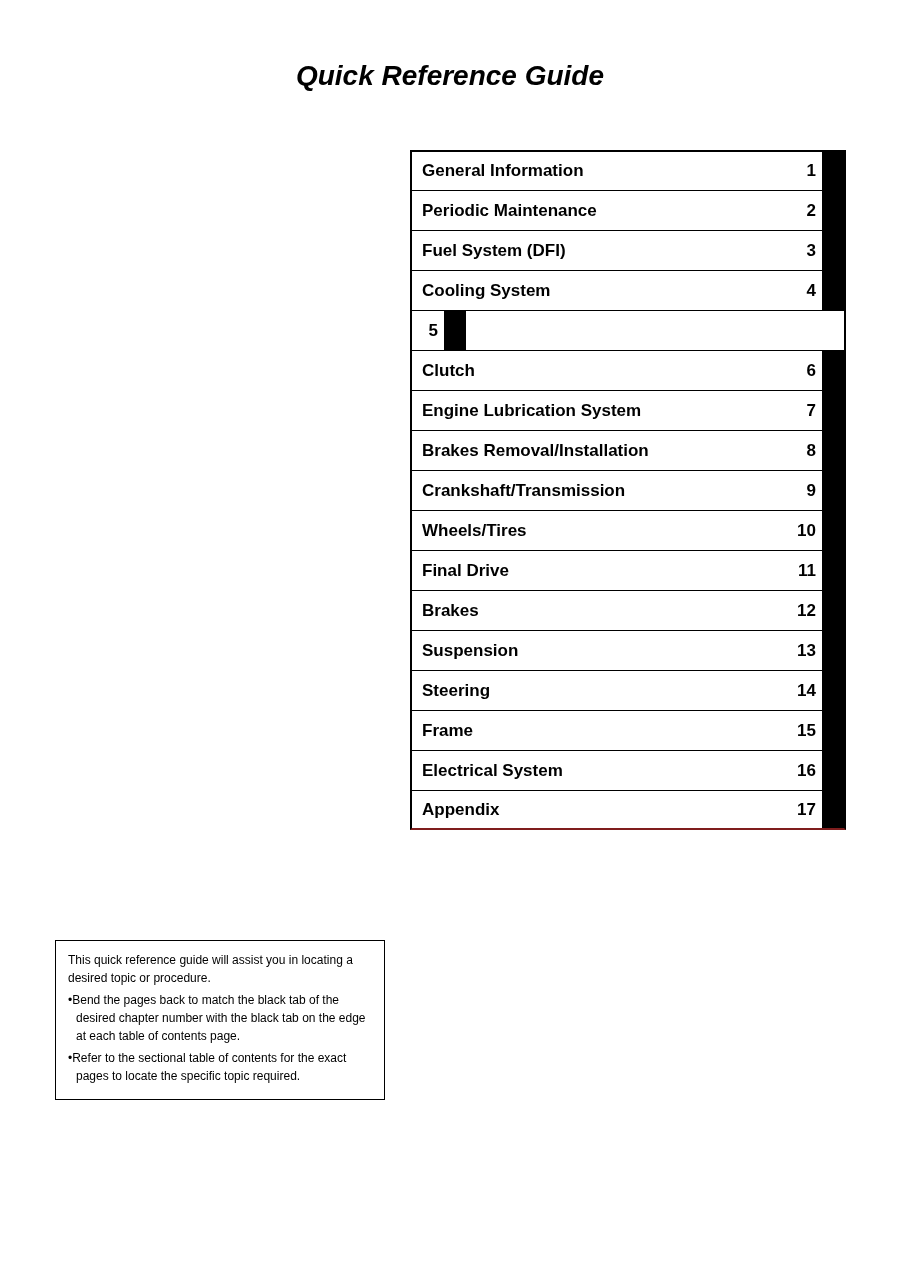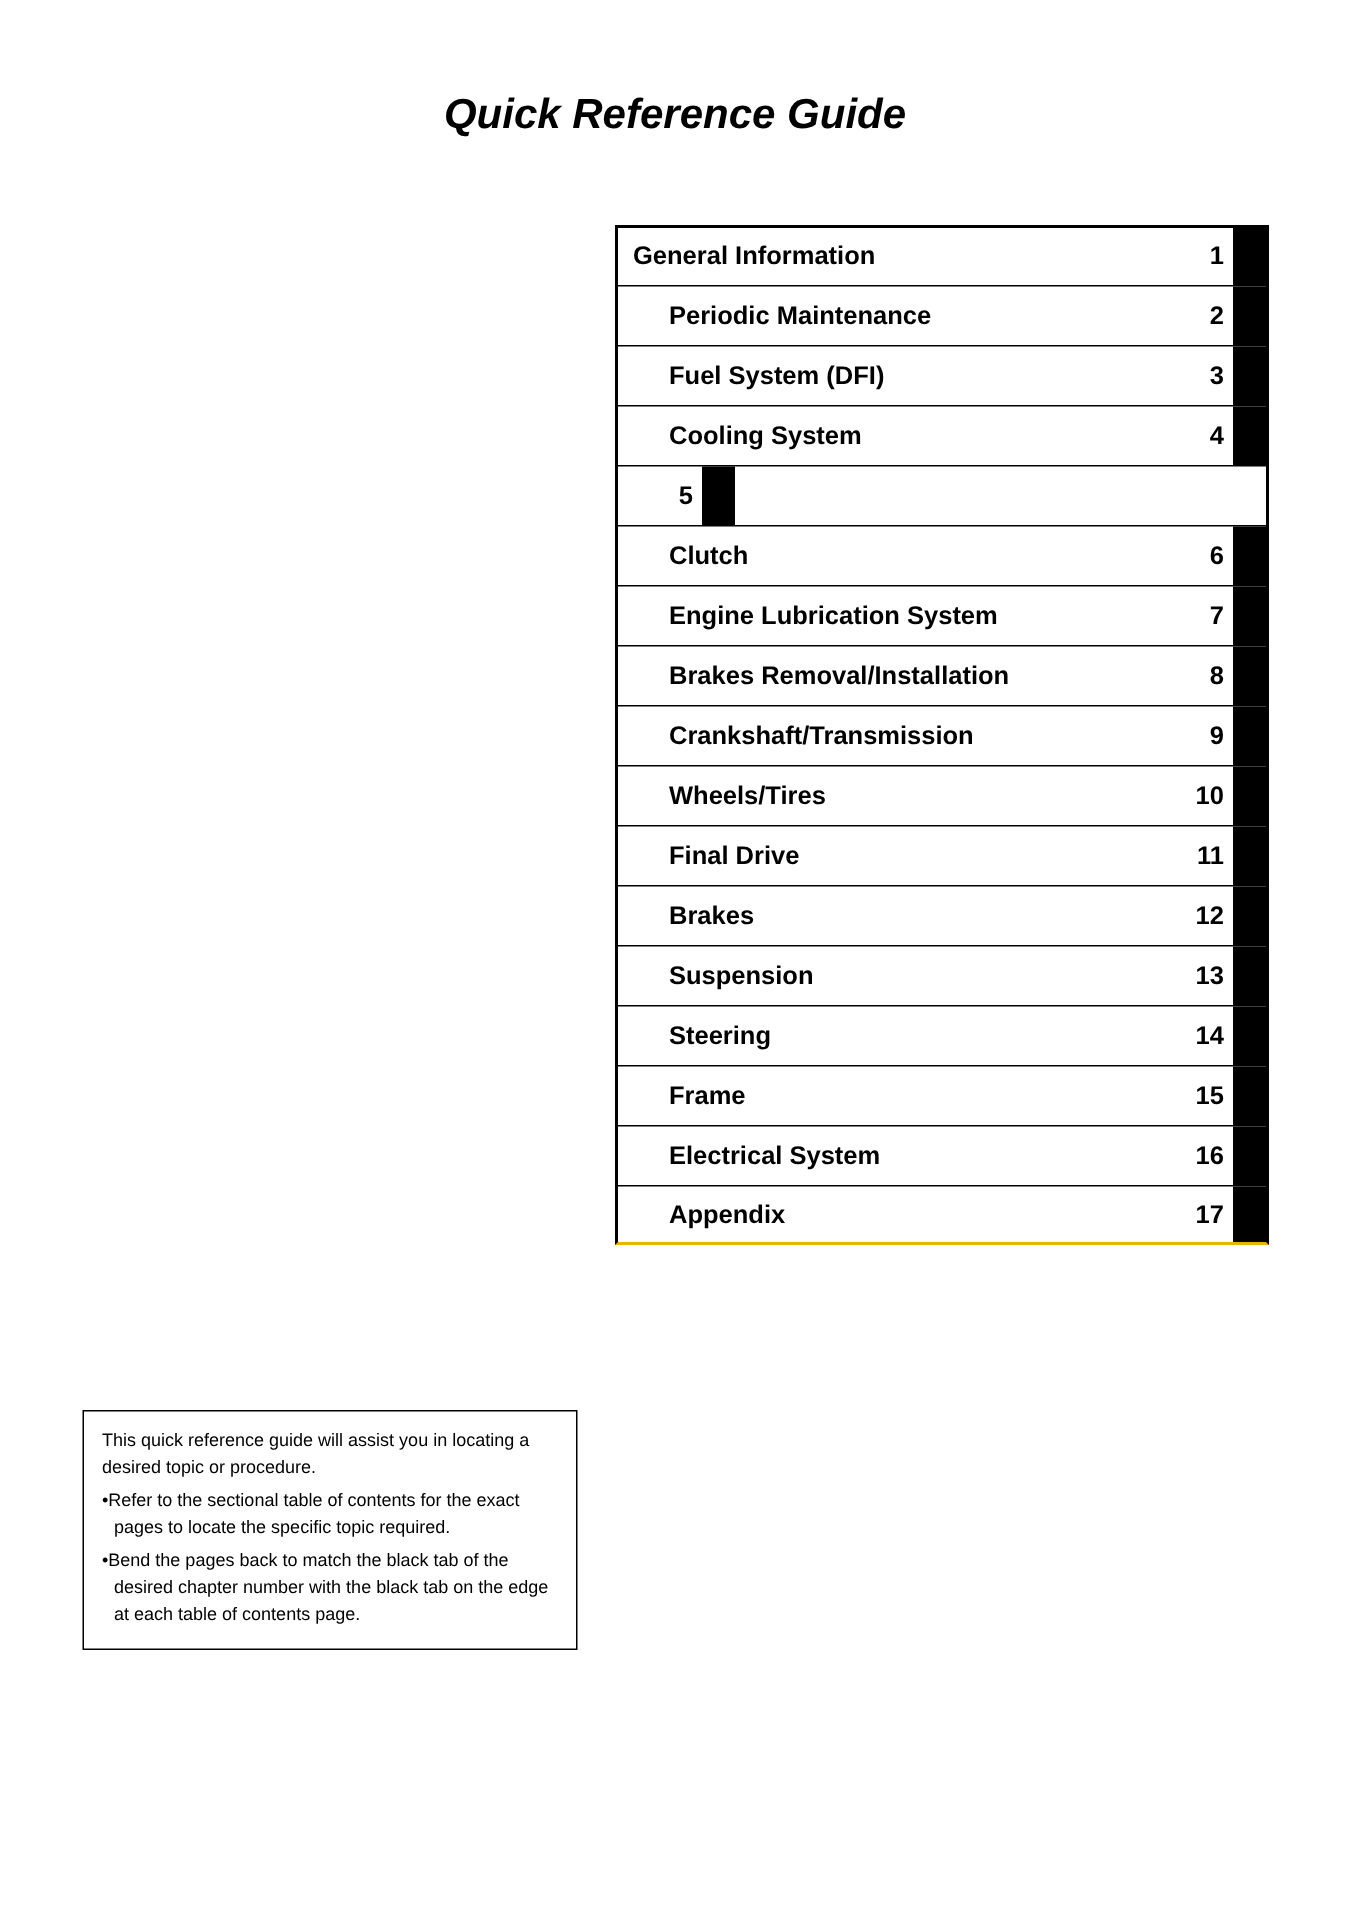"Periodic Maintenance" .toc-item + .toc-item { padding-left: 24px -> none }
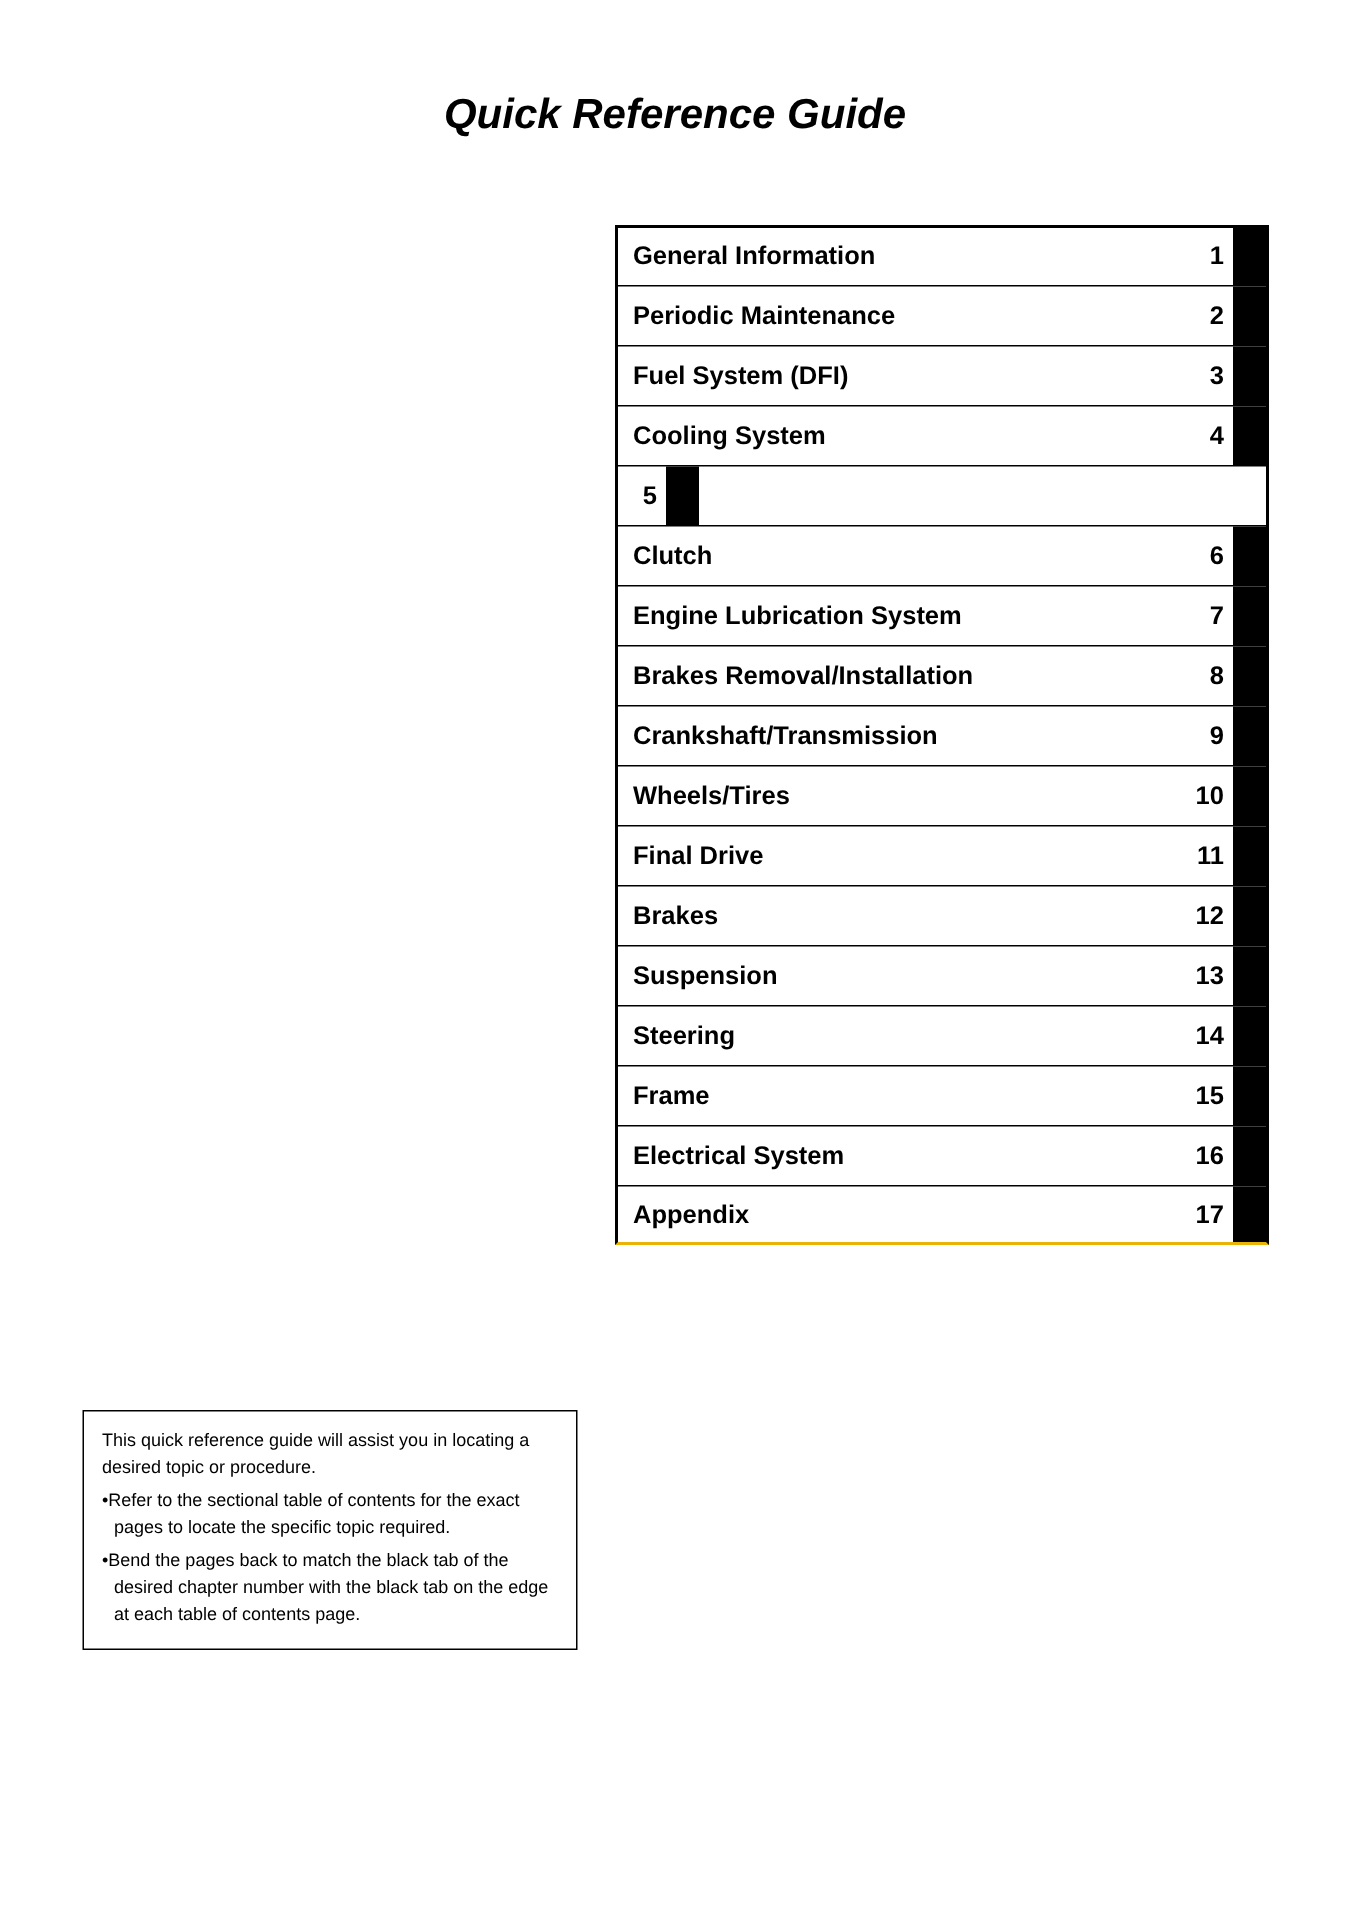"Appendix" .toc-item:last-child { border-bottom: 2px solid #eab308 -> 2px solid #7f1d1d }
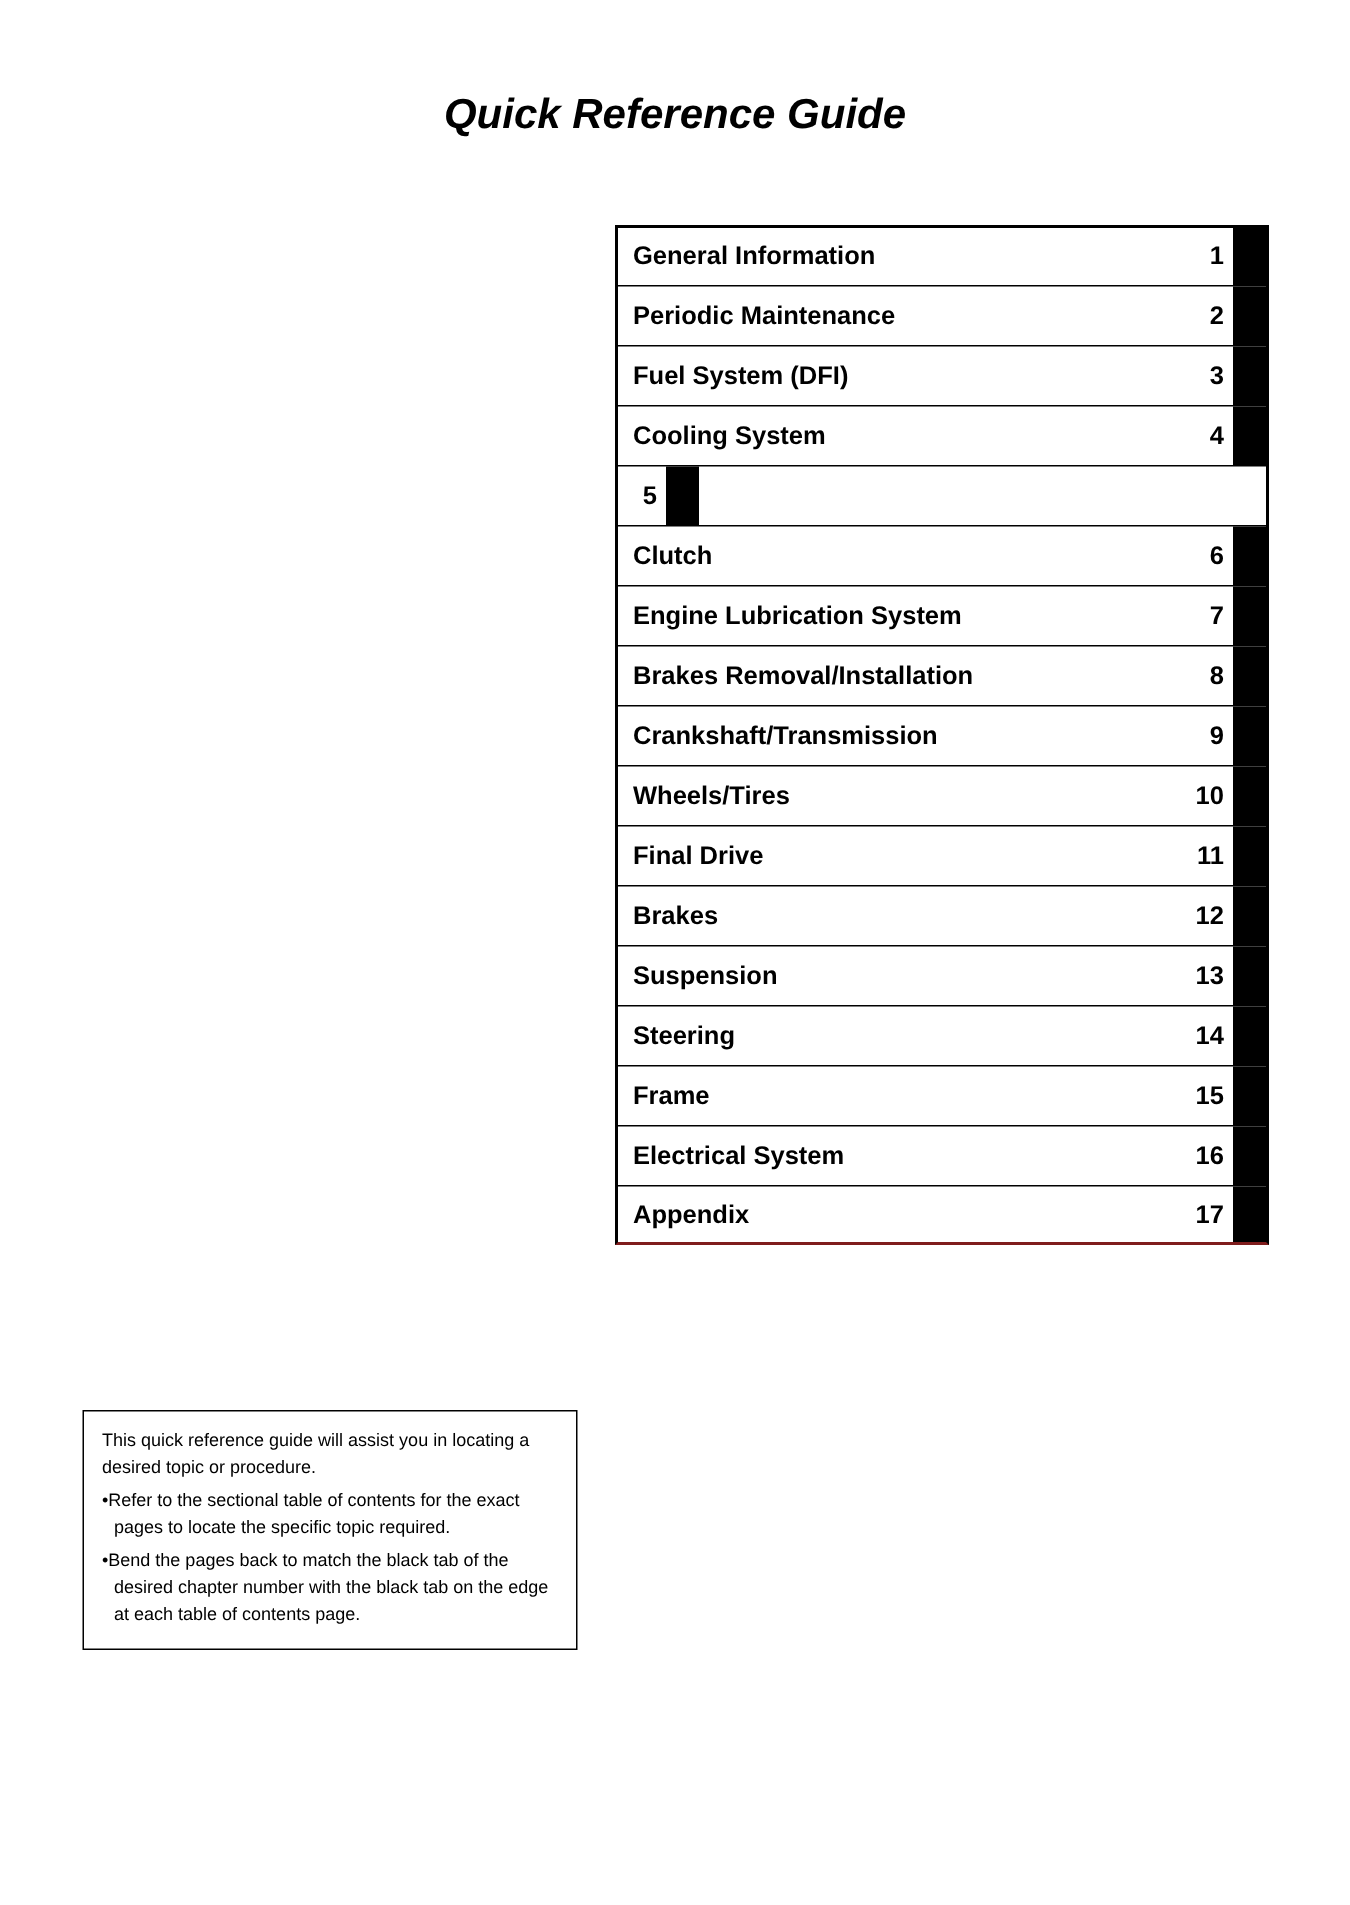"•Refer to the sectional table" p.bullet { order: before "•Bend the pages back to" -> after "•Bend the pages back to" }
